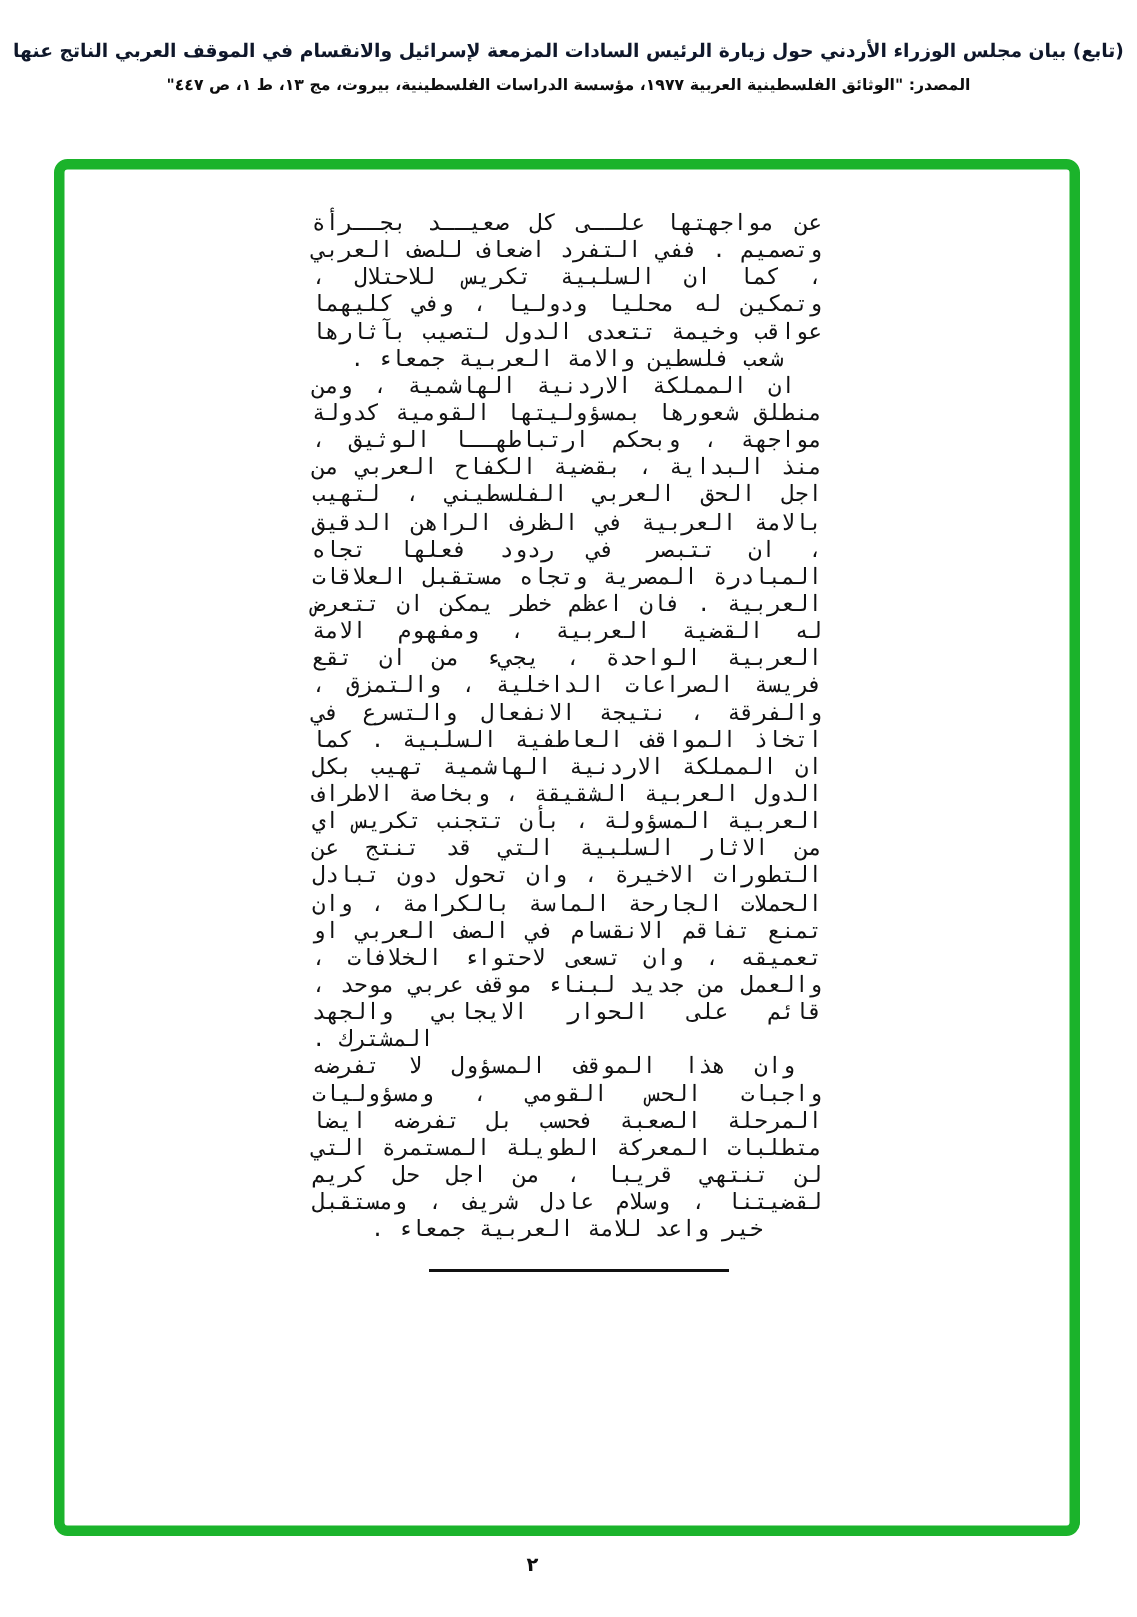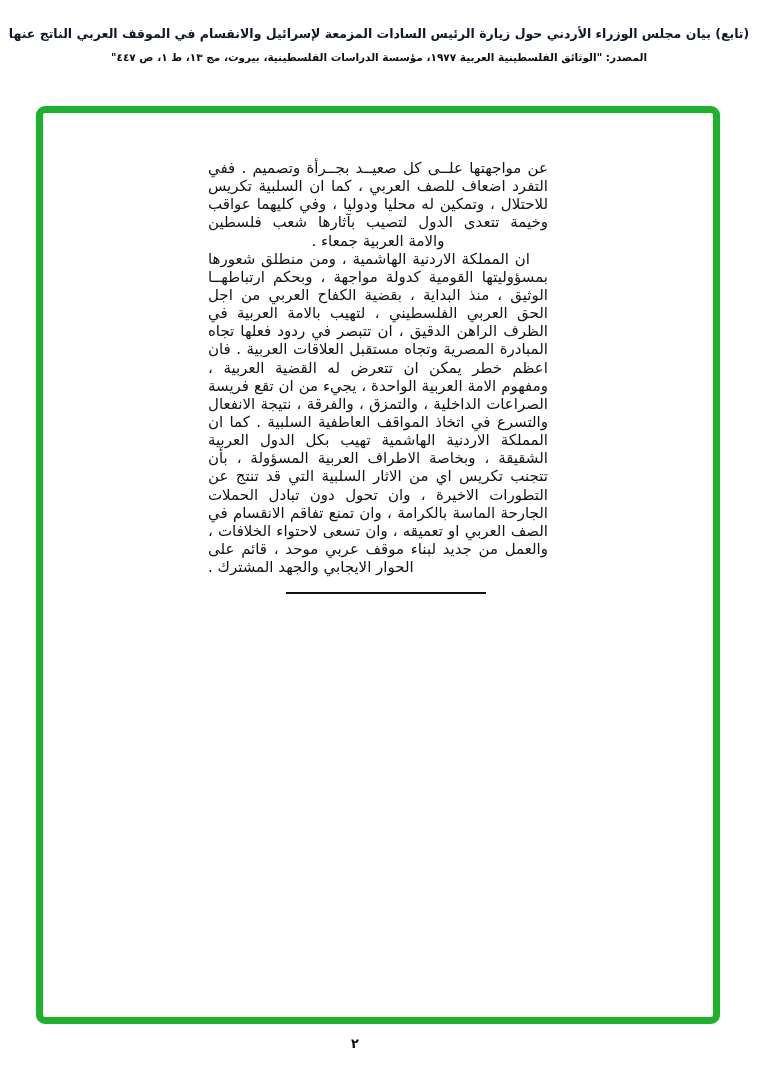"عن مواجهتها علــى كل صعيــد" .text-column { font-family: none -> Liberation Mono, monospace; margin: 46px auto 0 auto -> 28px auto 0 auto }
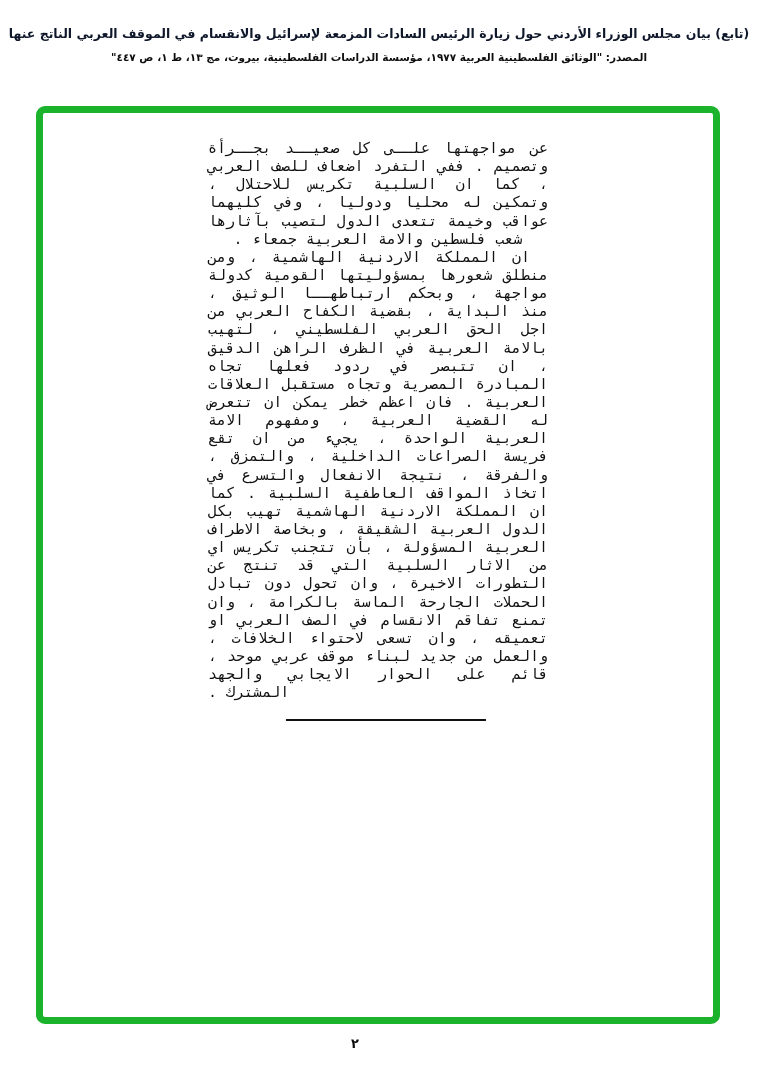"وان هذا الموقف المسؤول لا" p.para { html: none -> <p>وان هذا الموقف المسؤول لا تفرضه واجبات الحس القومي ، ومسؤوليات المرحلة الصعبة فحسب بل تفرضه ايضا متطلبات المعركة الطويلة المستمرة التي لن تنتهي قريبا ، من اجل حل كريم لقضيتنا ، وسلام عادل شريف ، ومستقبل خير واعد للامة العربية جمعاء .</p> }
